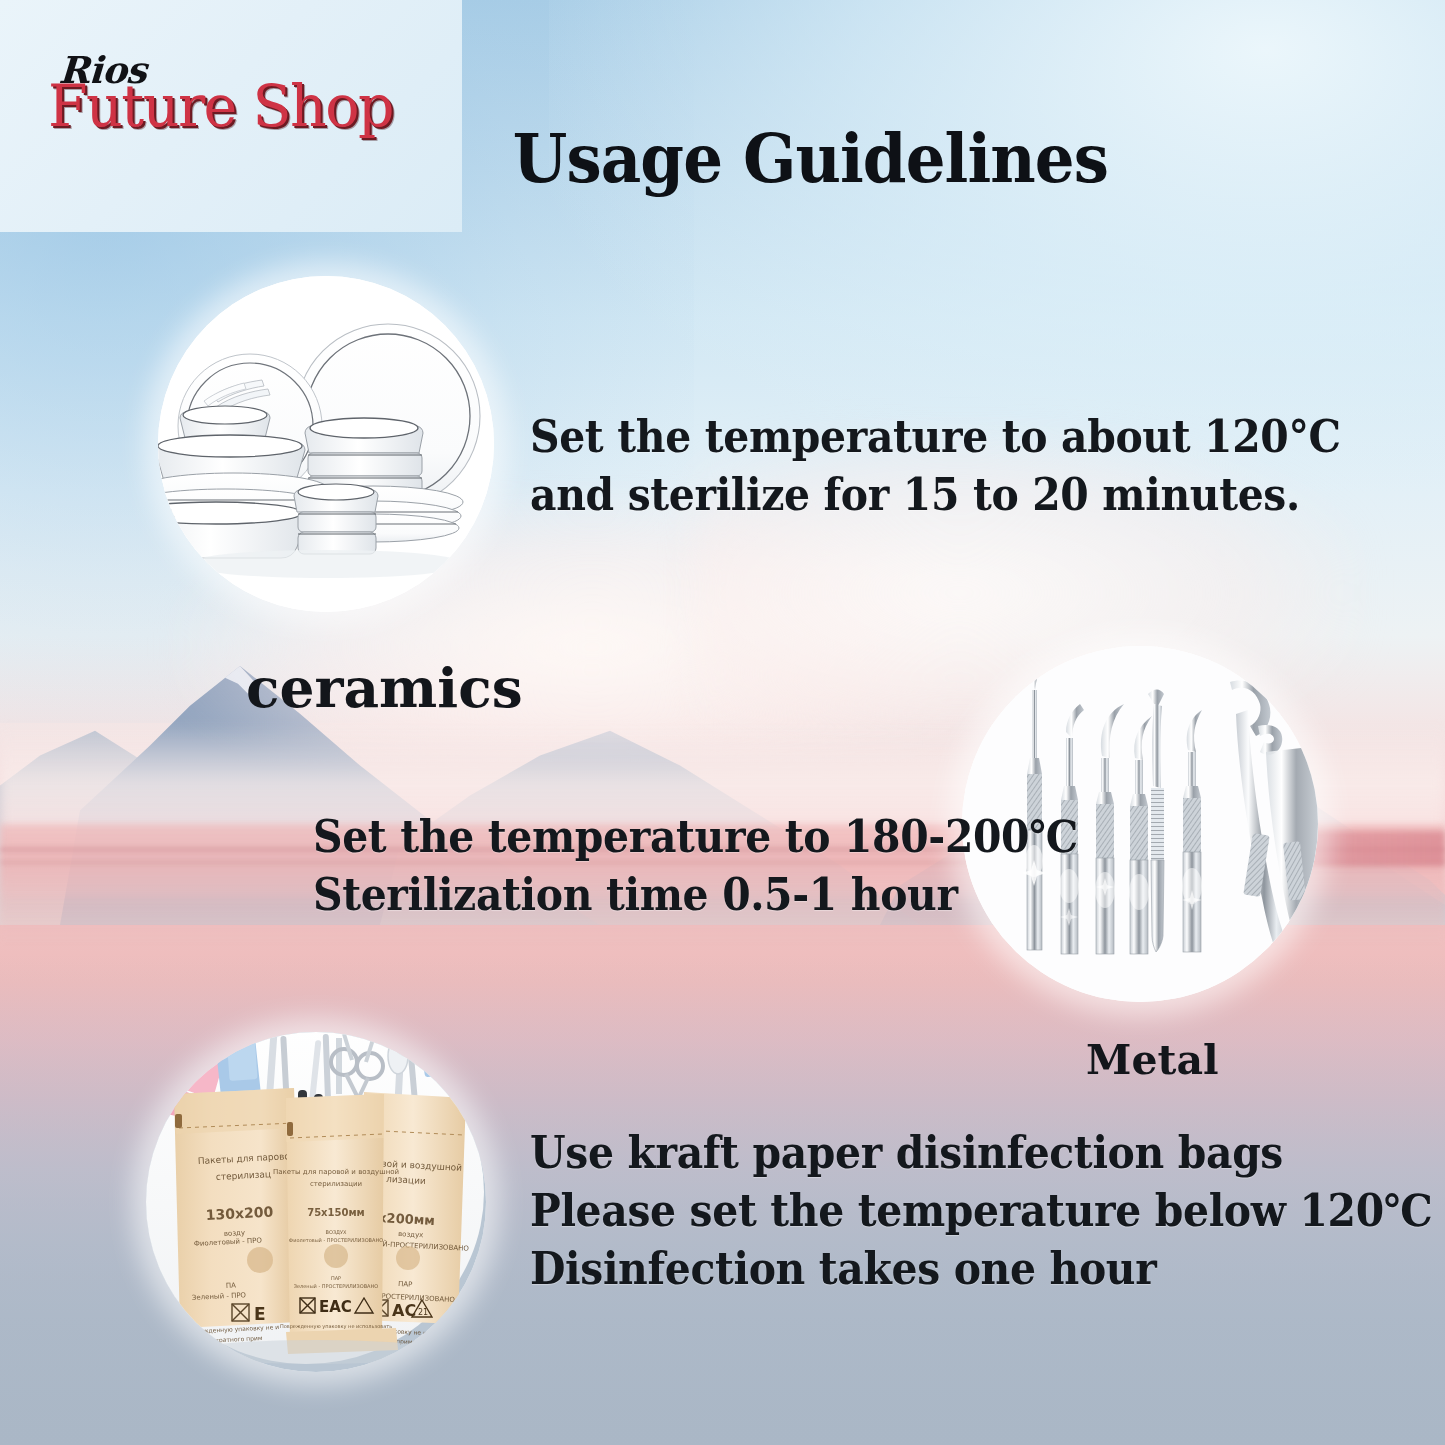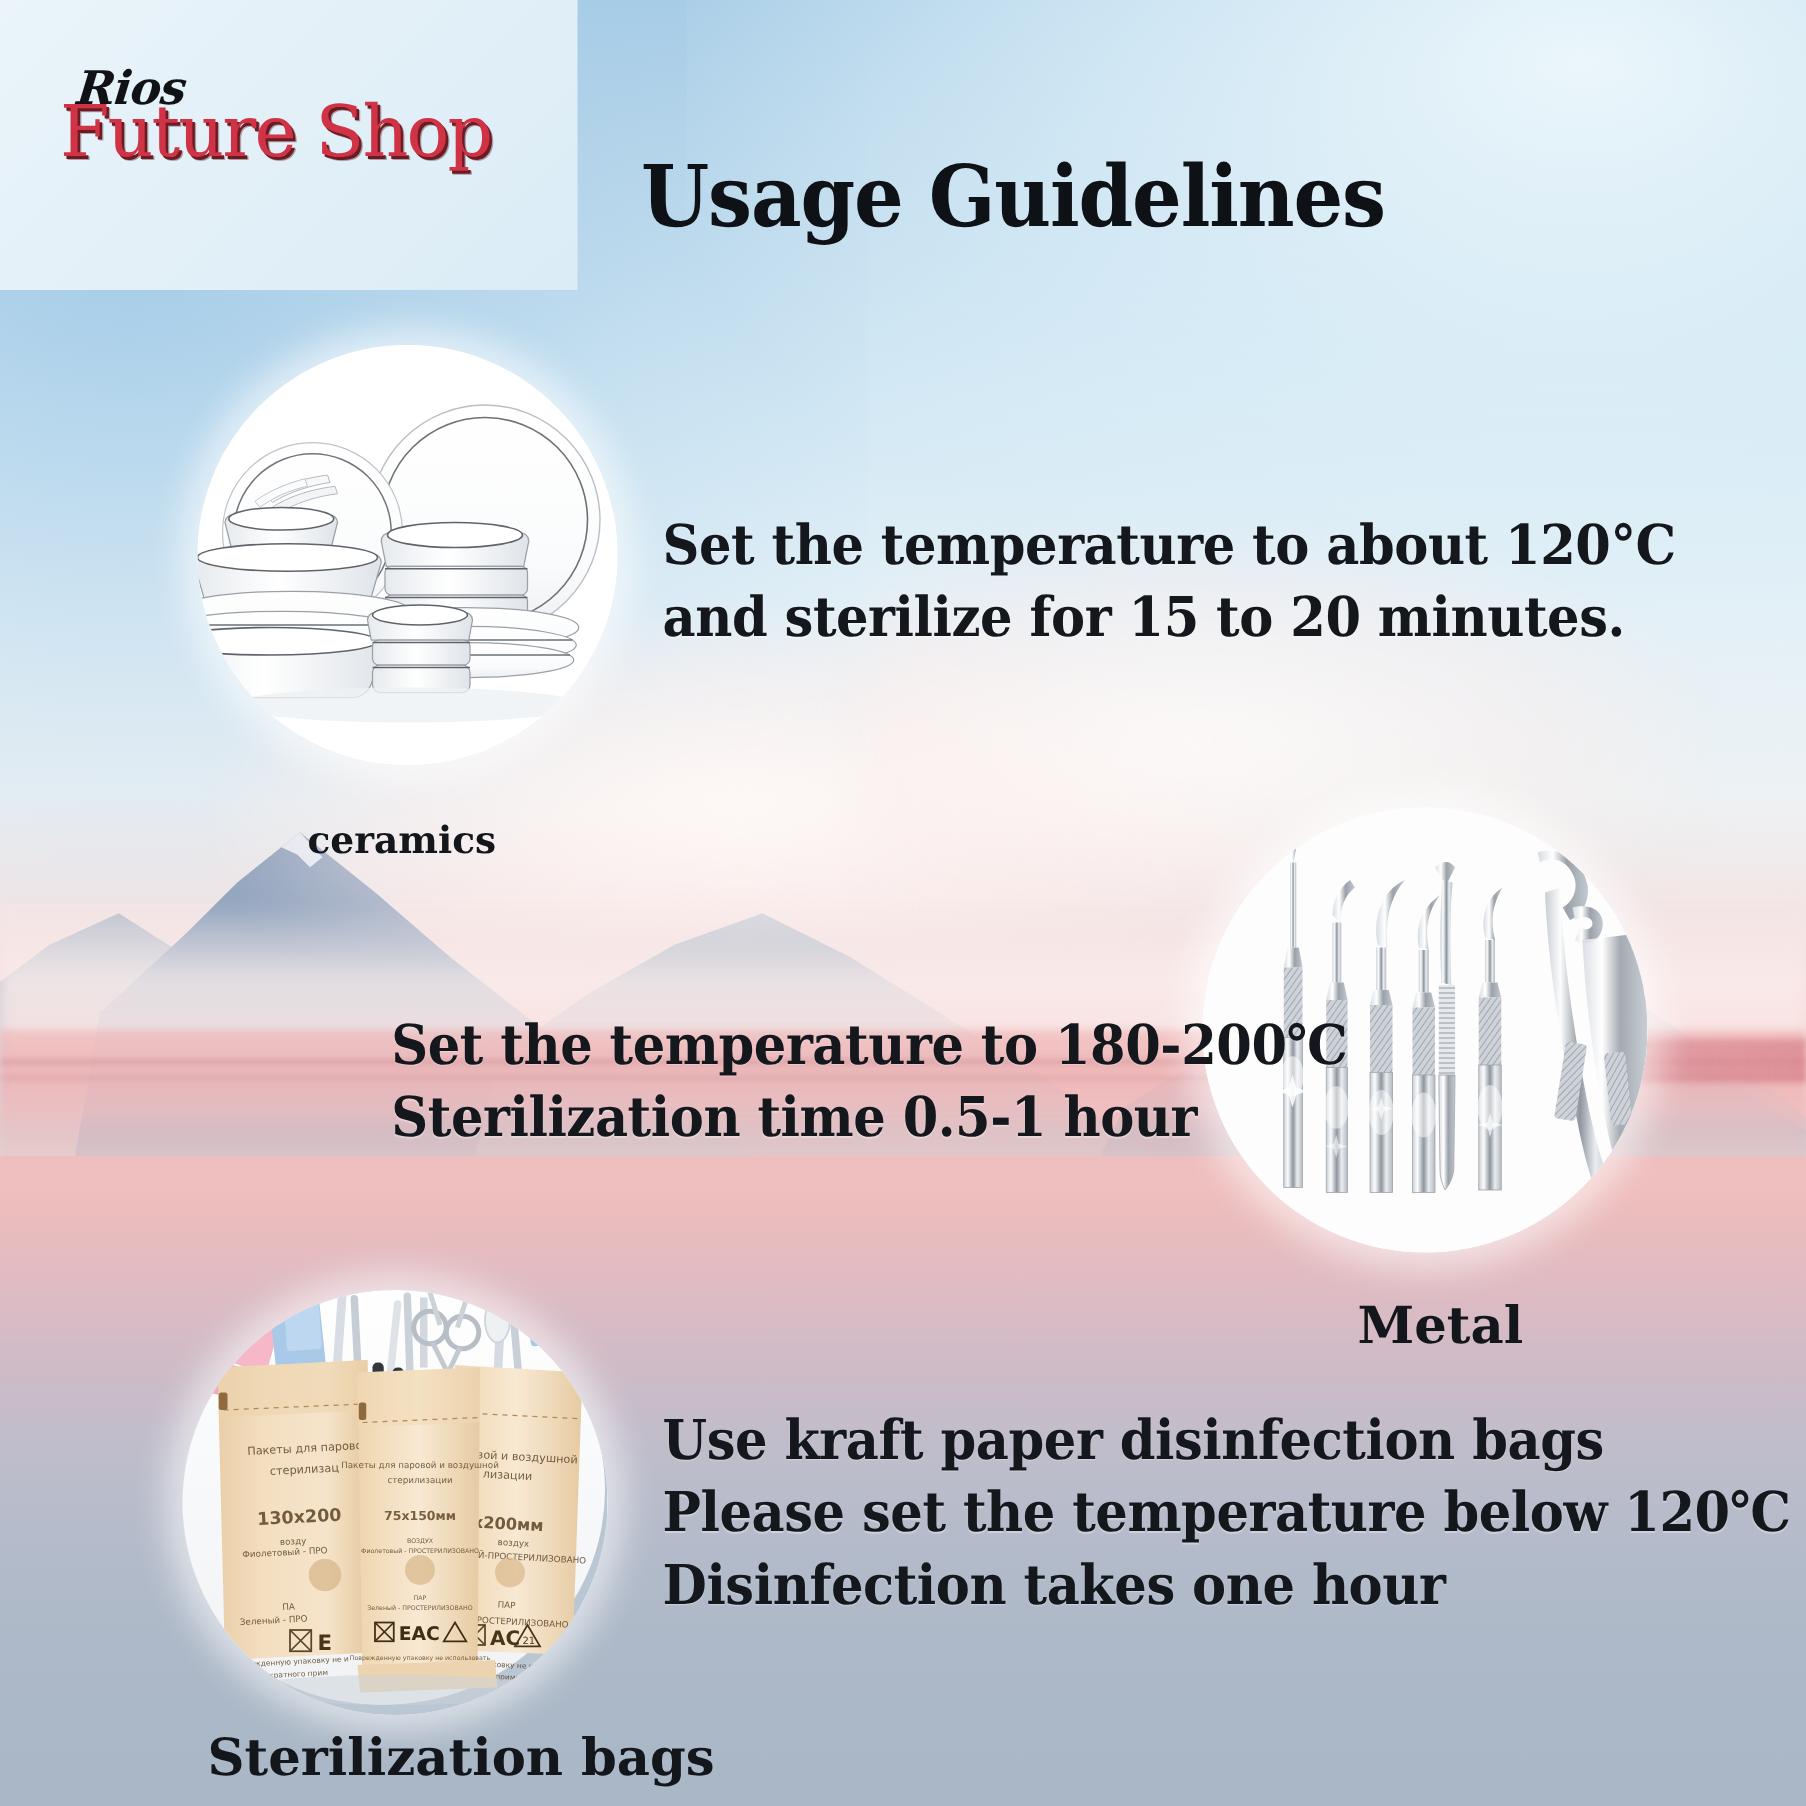"ceramics" .cap-ceramics { font-size: 30px -> 55px }
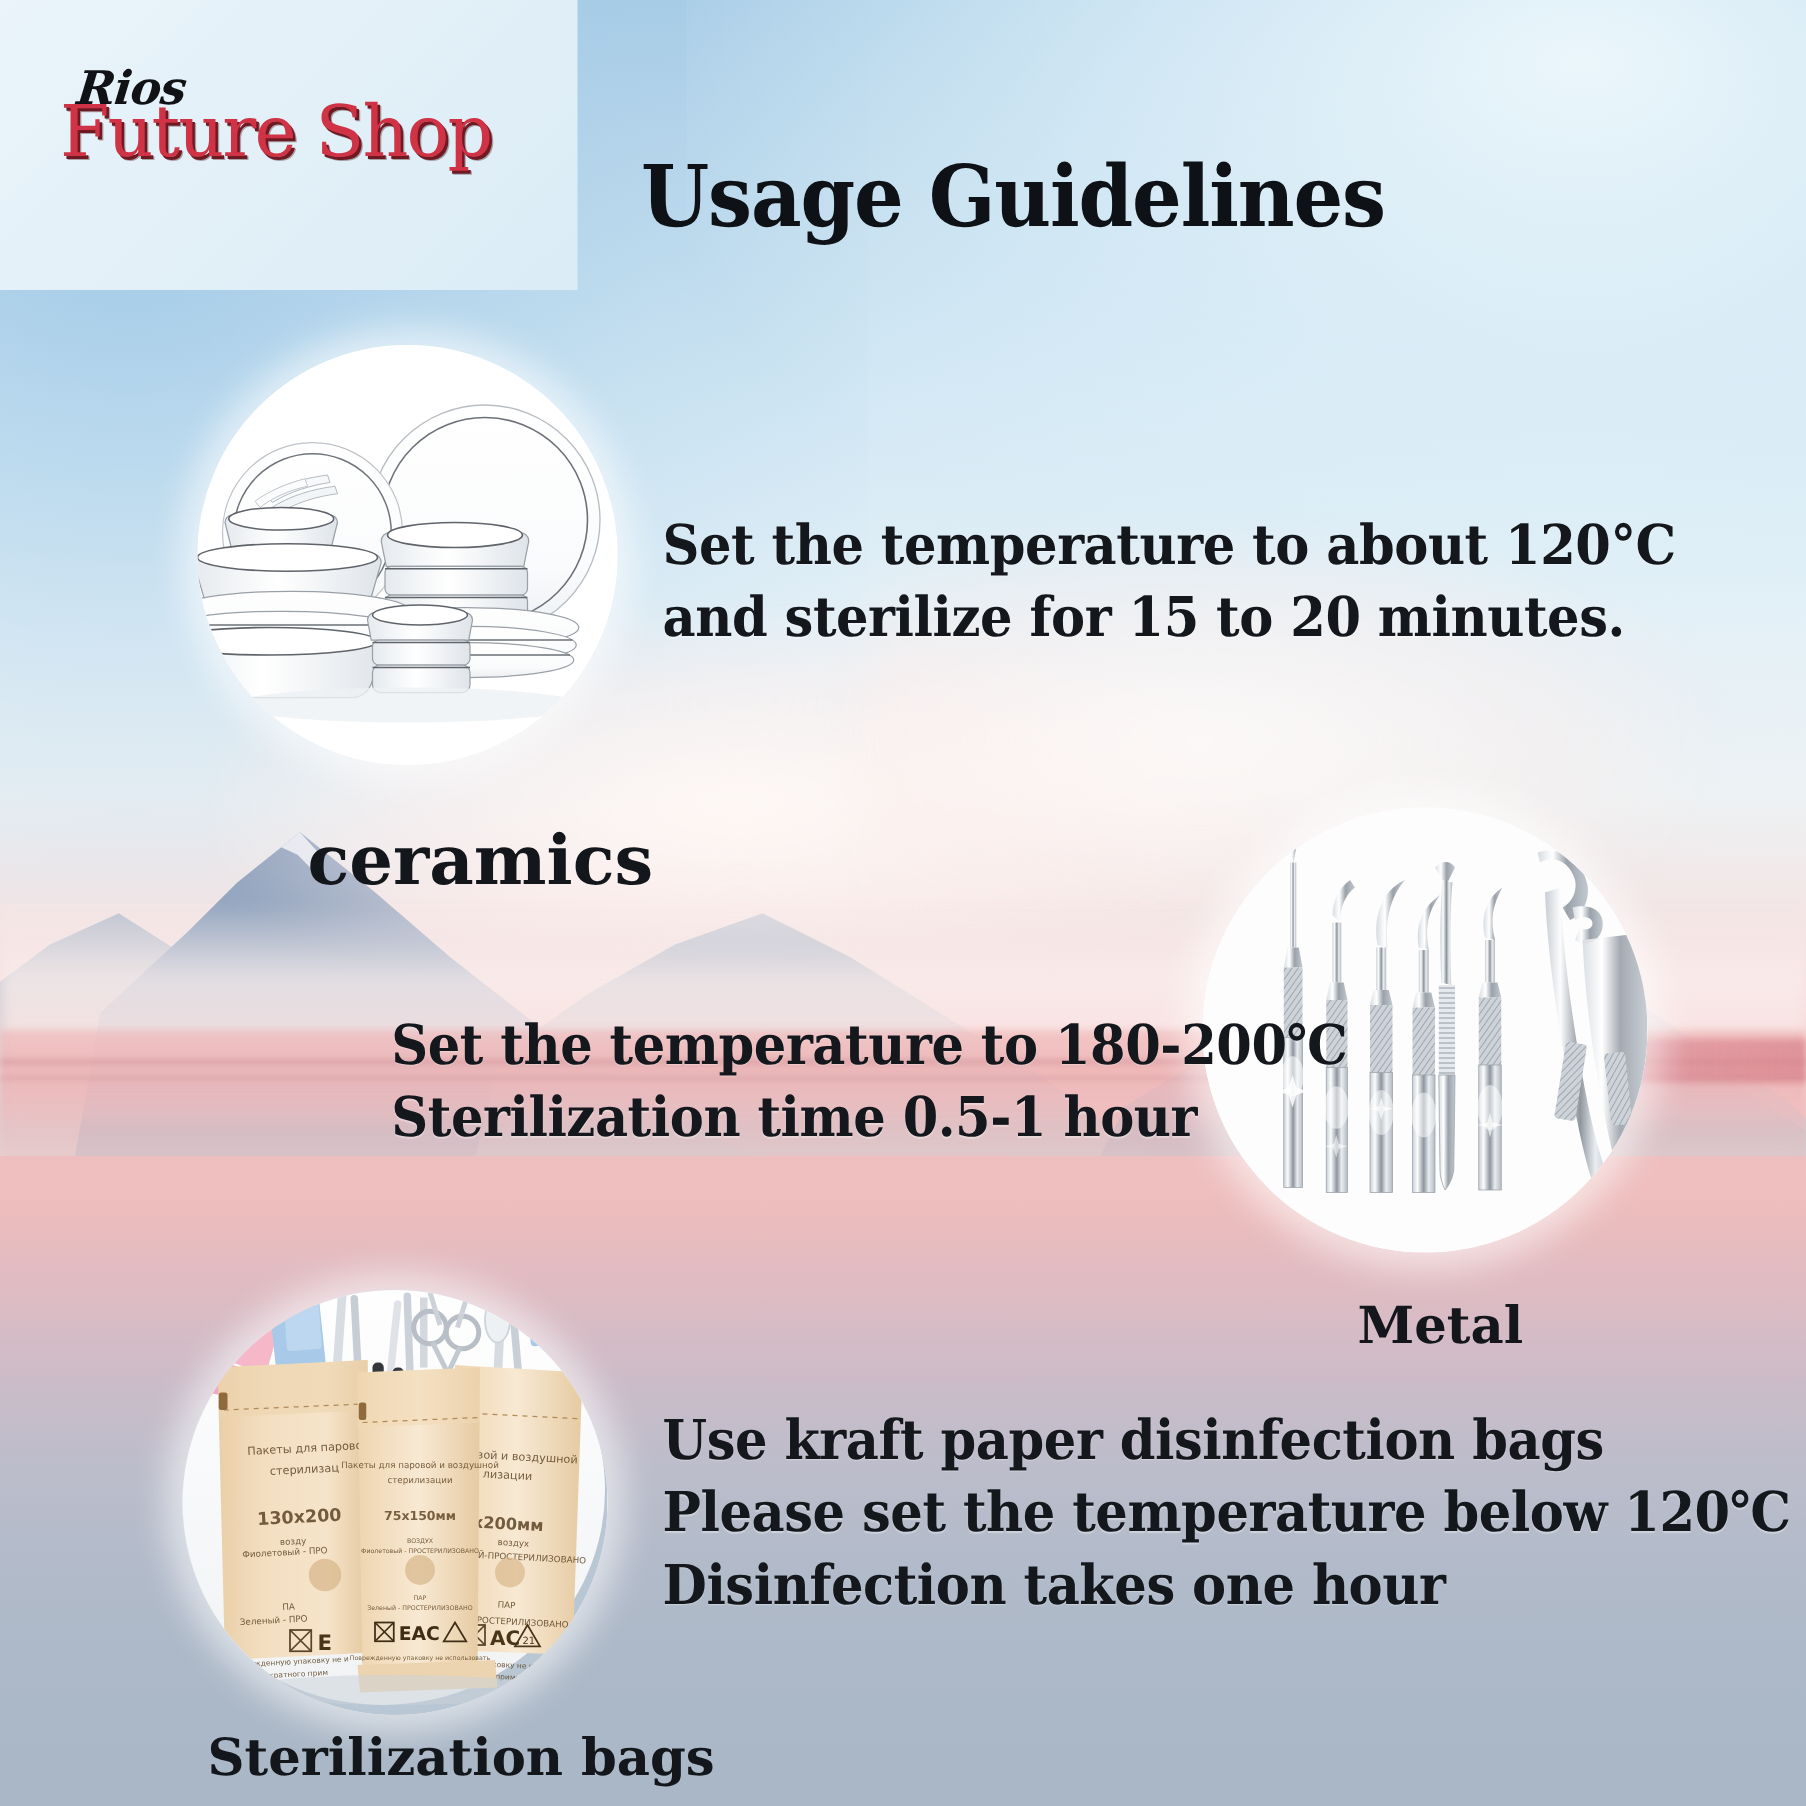"Sterilization bags" div.caption { html: <div>Sterilization bags</div> -> none }
